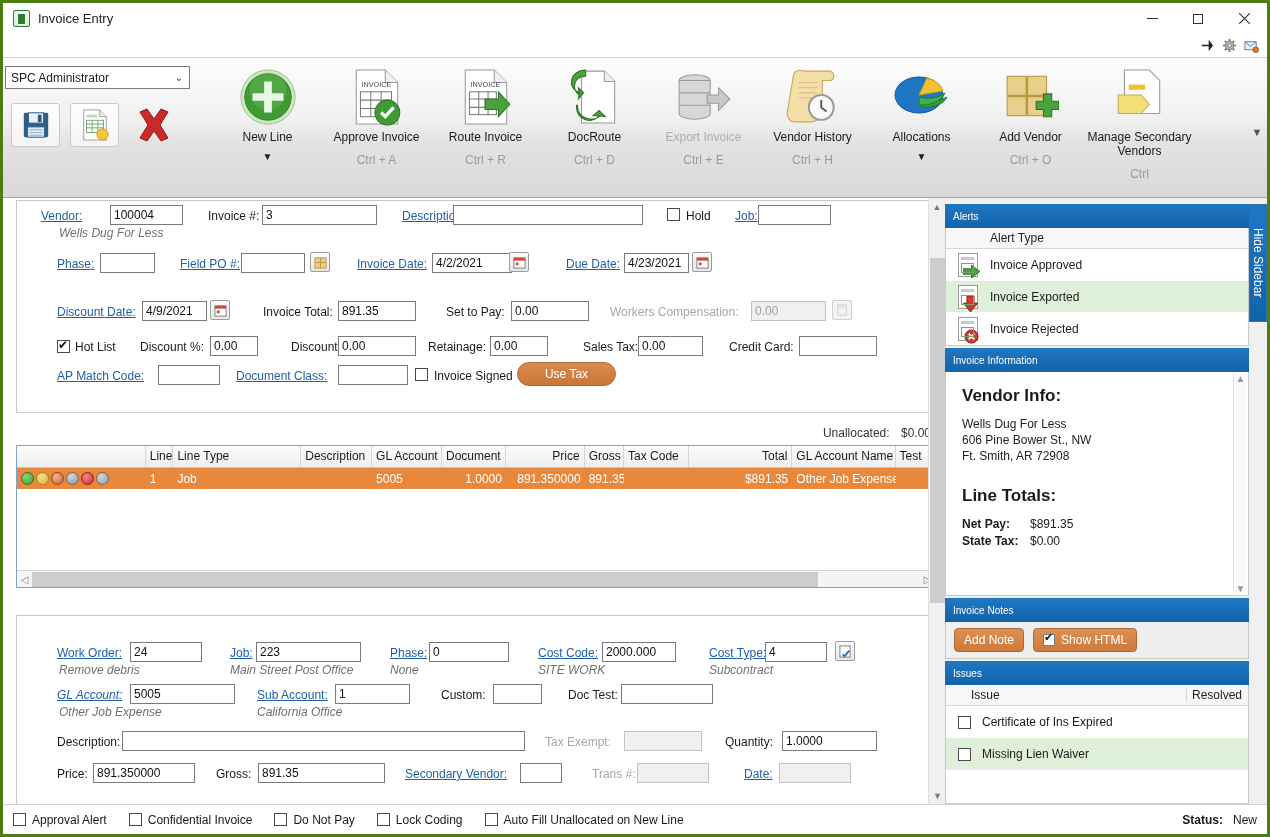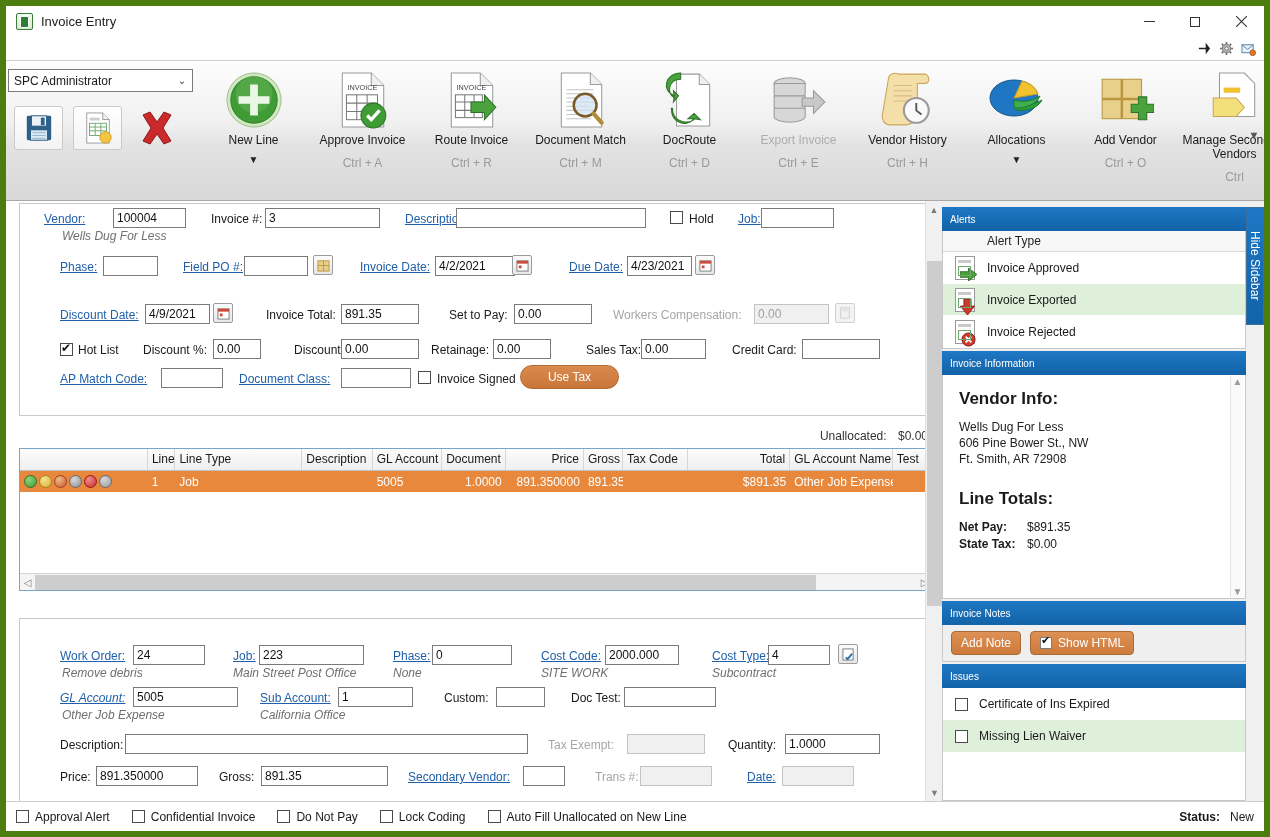"Invoice Entry" .win { border: 6px solid #4d7c0f -> 3px solid #4d7c0f }
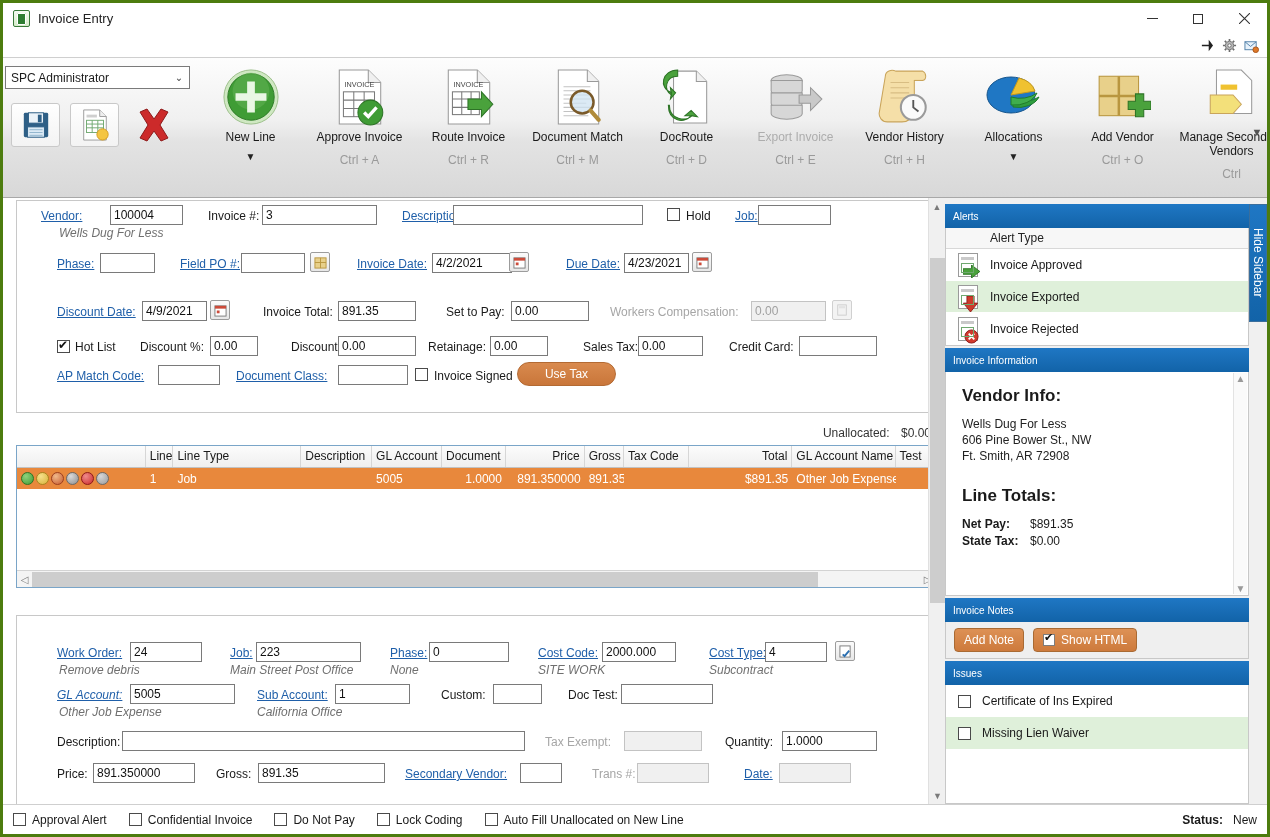"Document Match" div.ritem { html: <div> <div> <svg> <path></path> <path></path> <g> <path></path> </g> <circle></circle> <path></path> </svg> </div> <div>Document Match</div> <div>Ctrl + M</div> </div> -> none }
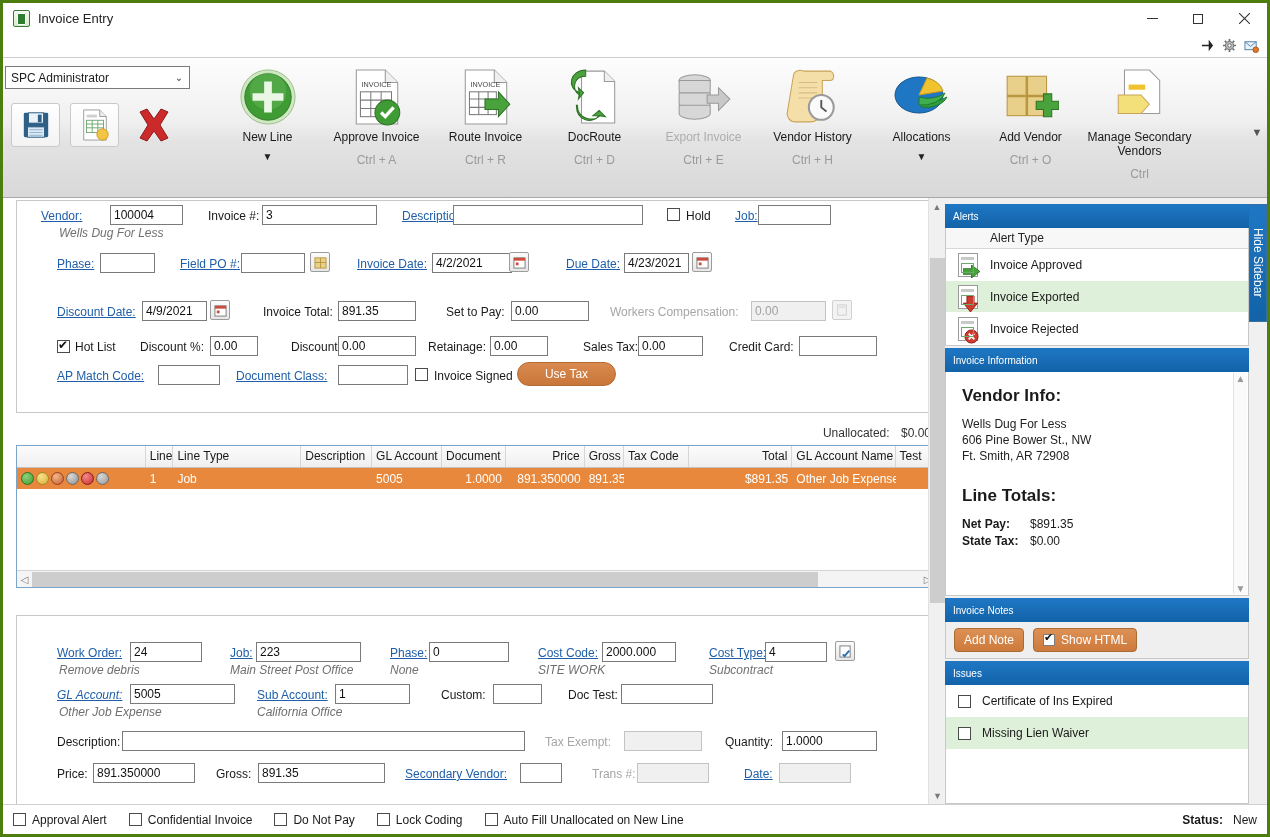"Issue" div.list-head { html: none -> <div> <div></div> <div>Issue</div> <div>Resolved</div> </div> }
